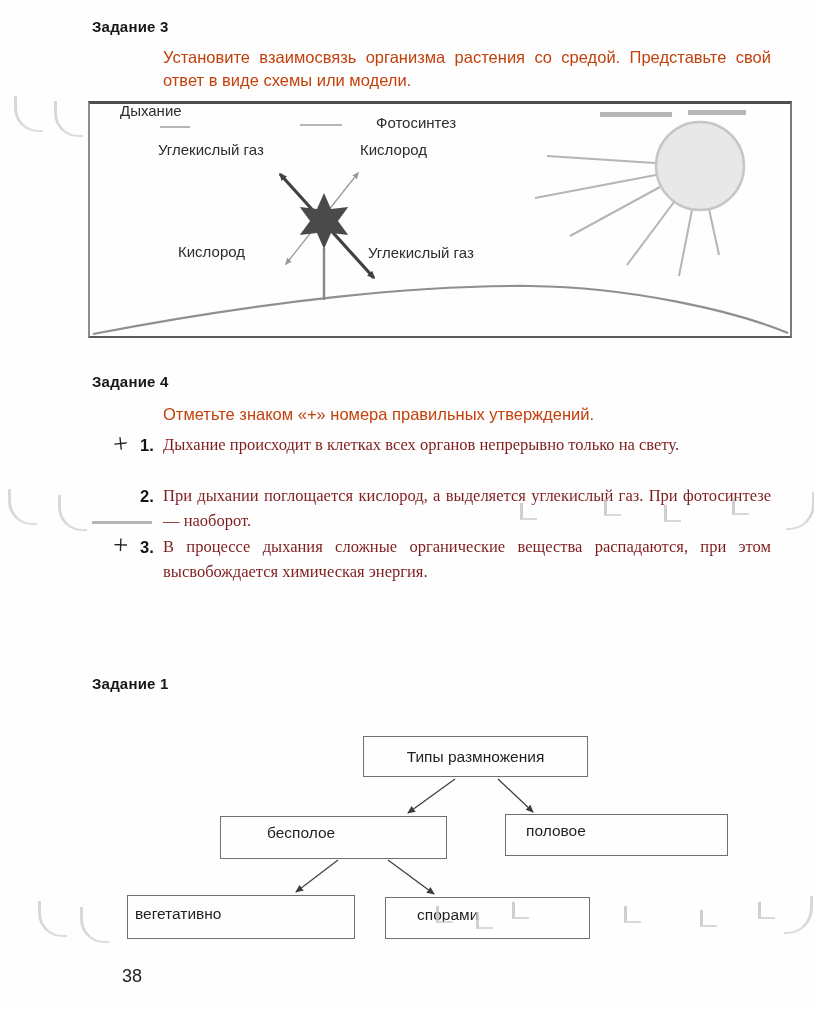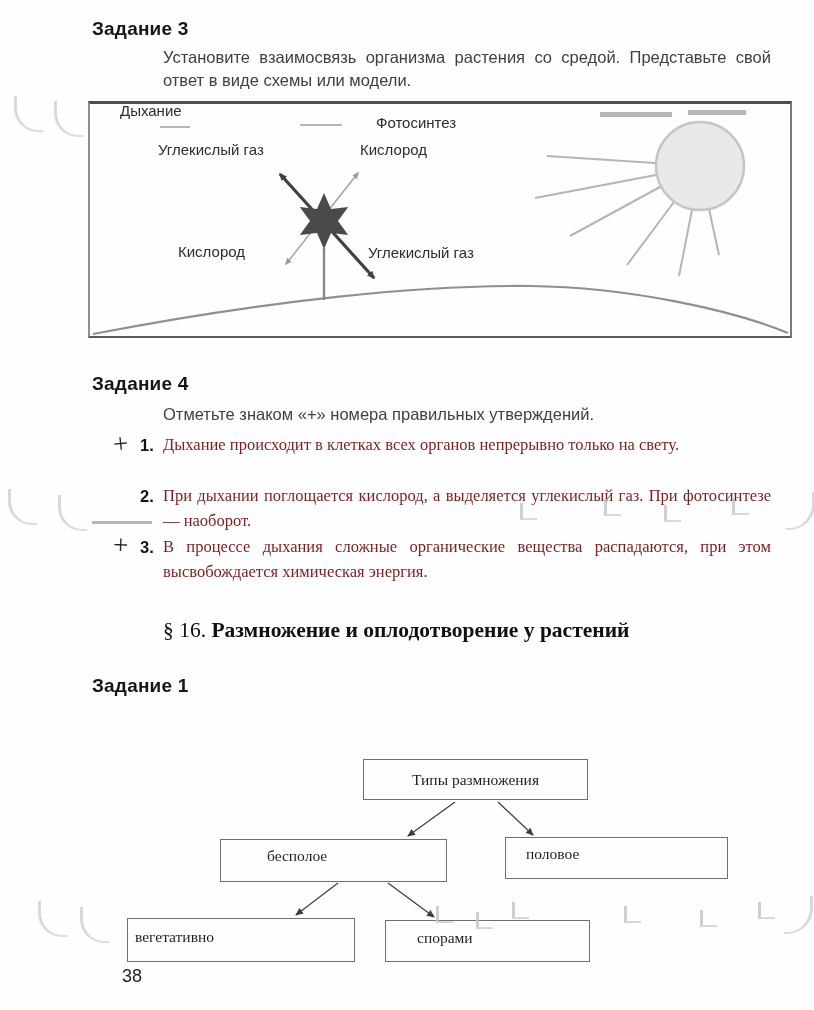"Задание 3" .task-title { font-size: 19px -> 15px }
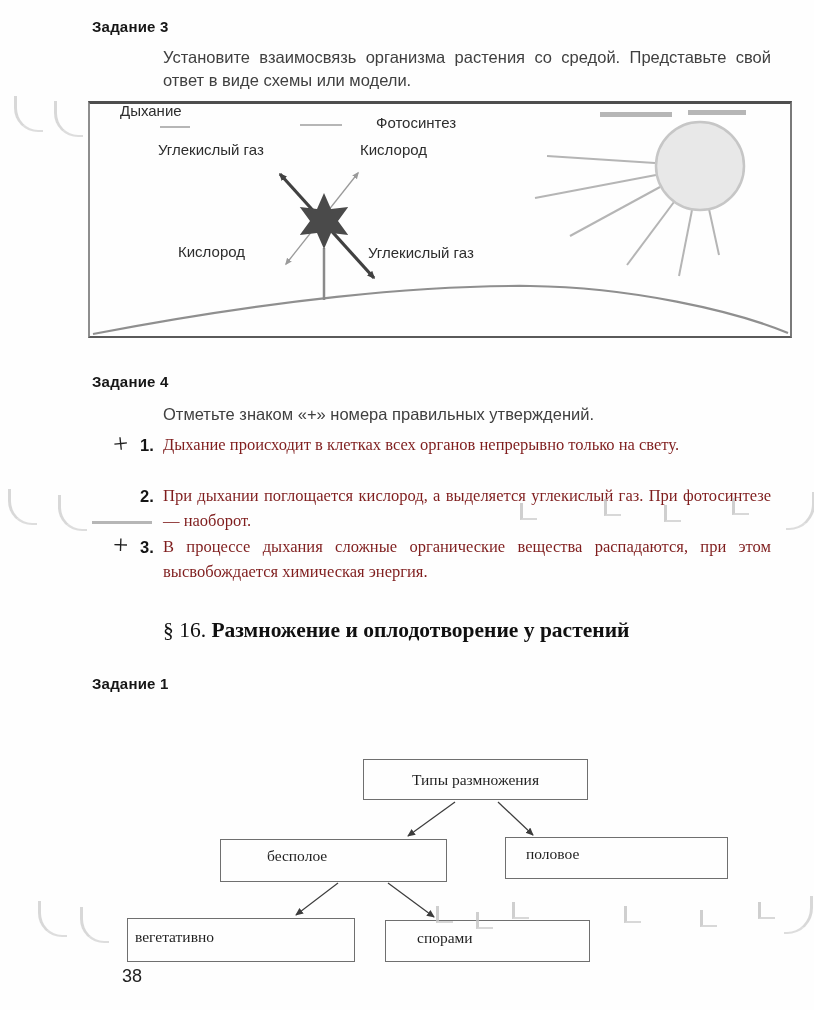"Установите взаимосвязь организма" .instr { color: #404040 -> #c2410c }
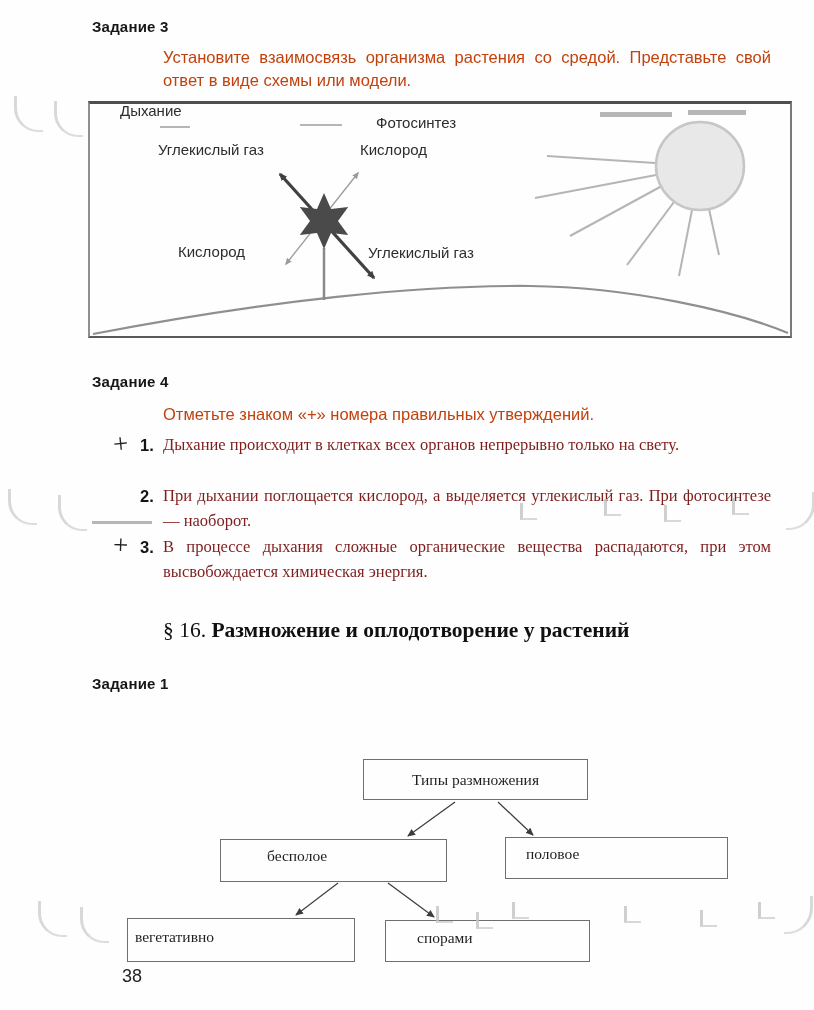"§ 16. Размножение и оплодотворение" div.section-title { html: <div> <span>§ 16. </span><span>Размножение и оплодотворение у растений</span> </div> -> none }
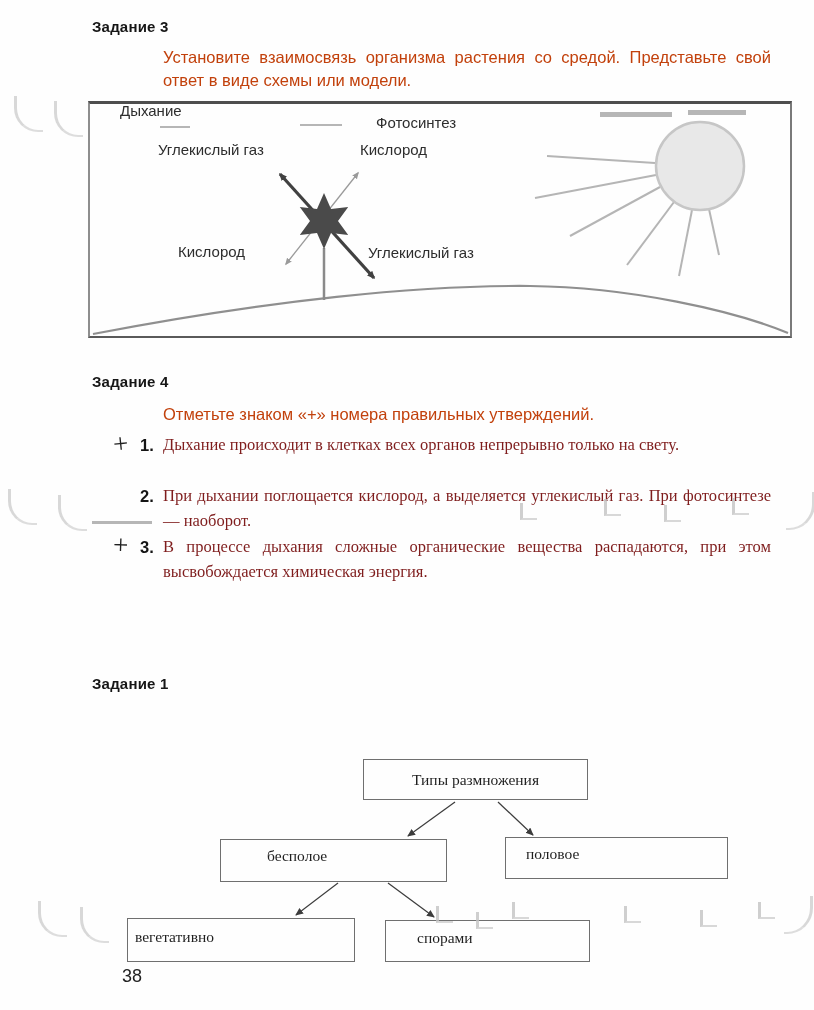"Типы размножения" .flowchart { font-family: Liberation Serif, serif -> none; top: 755px -> 732px }
